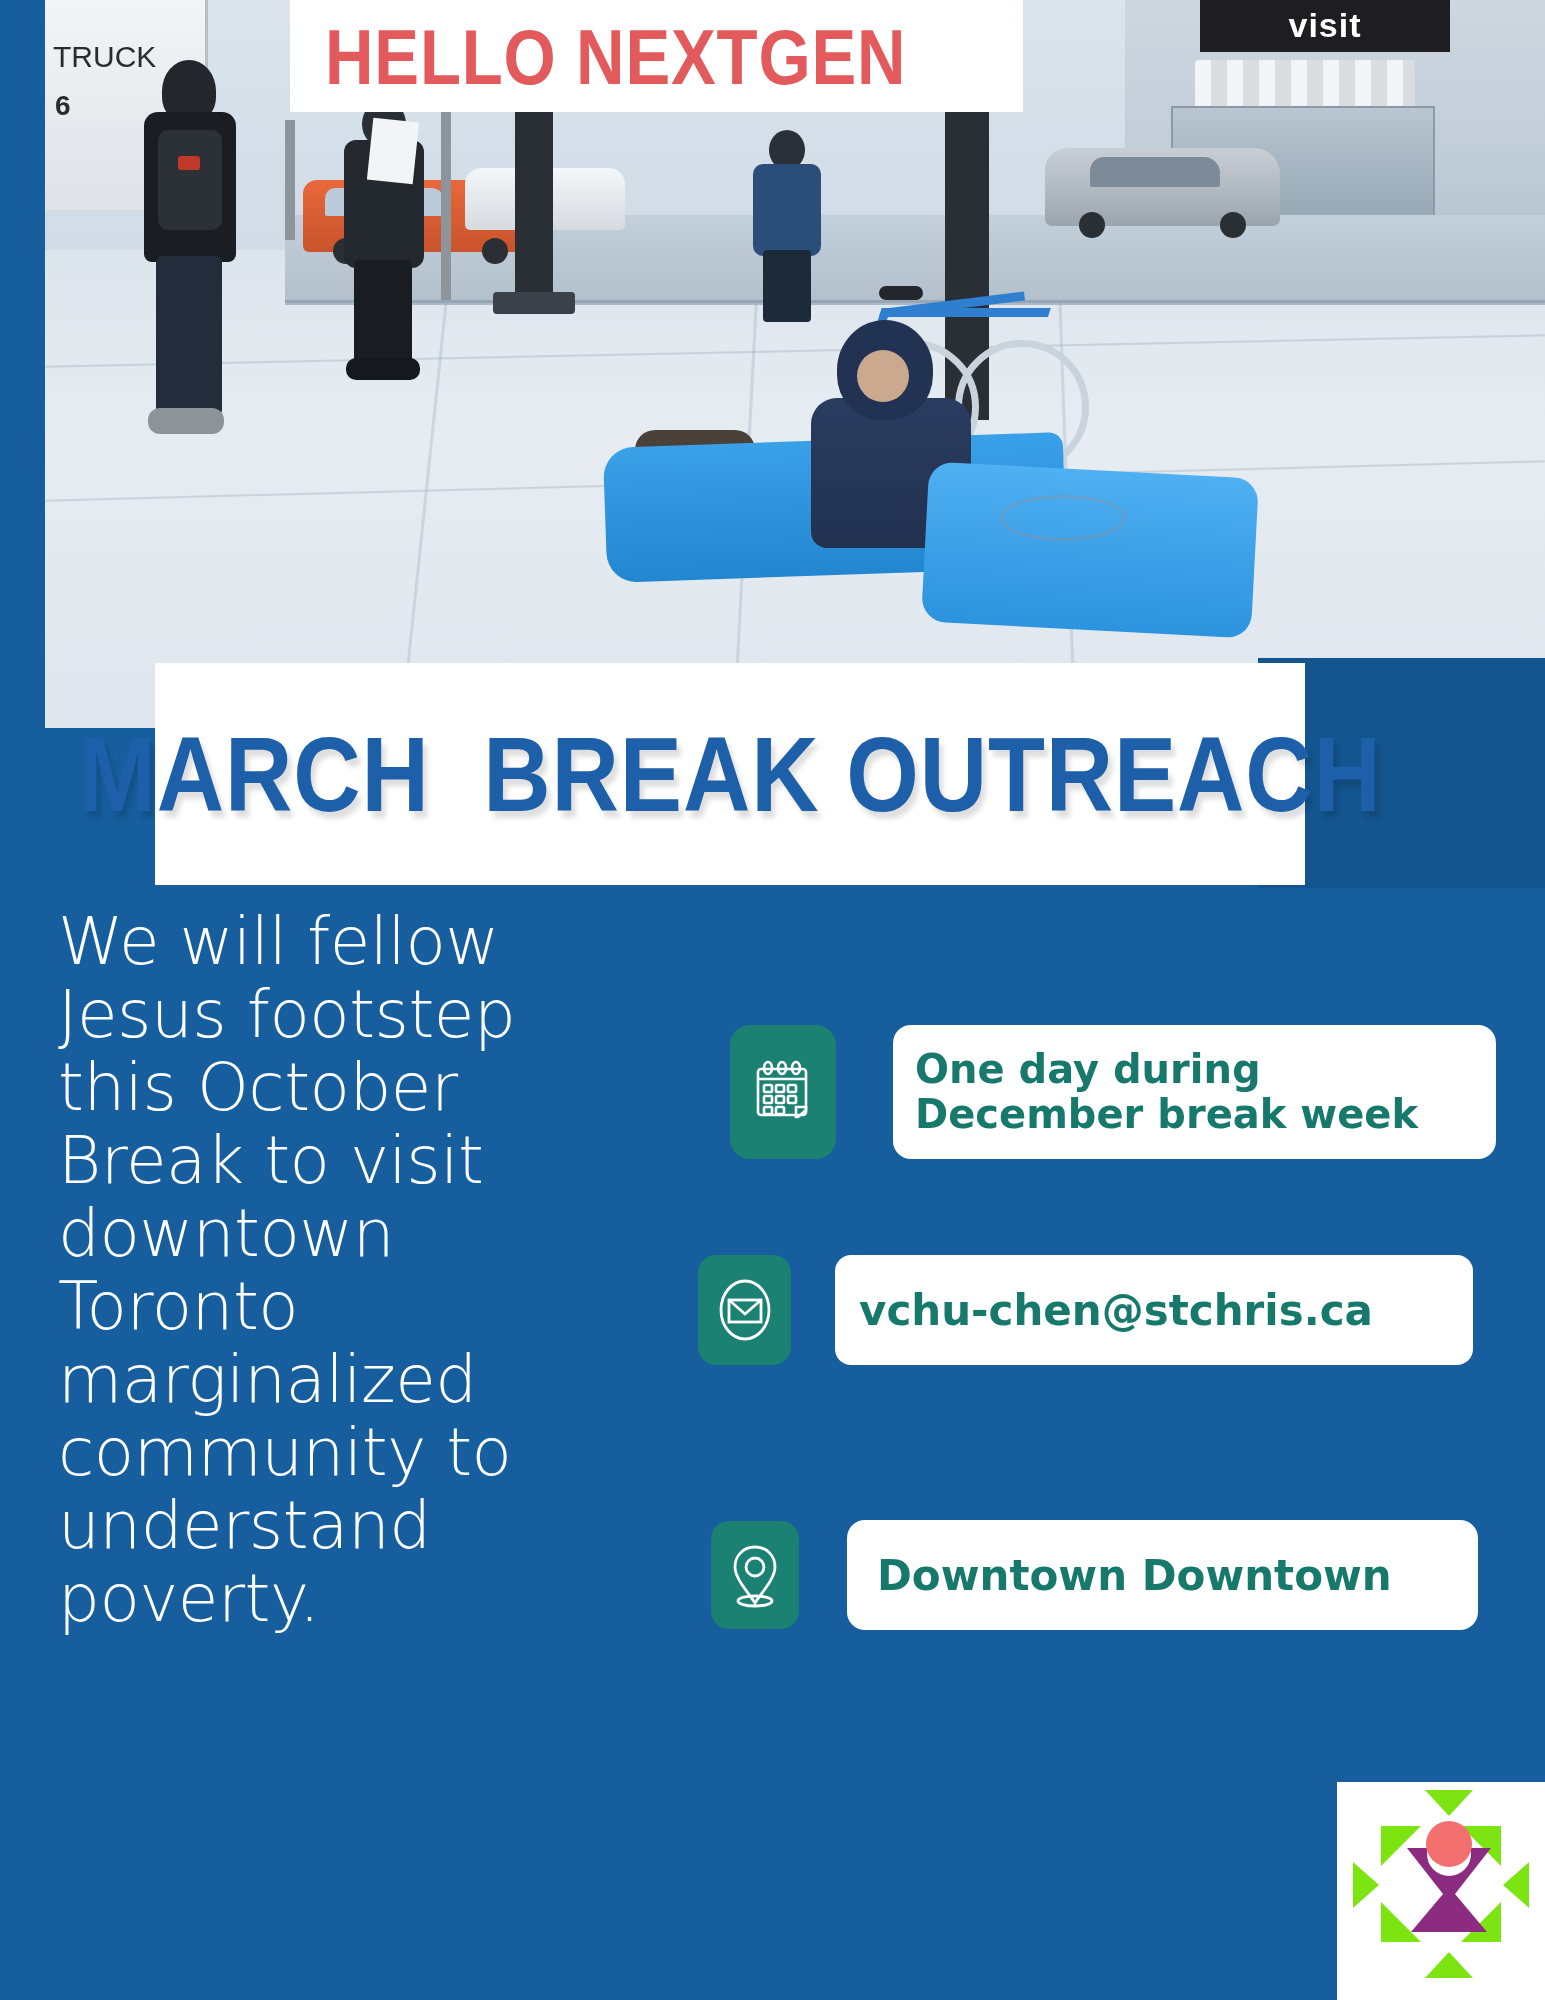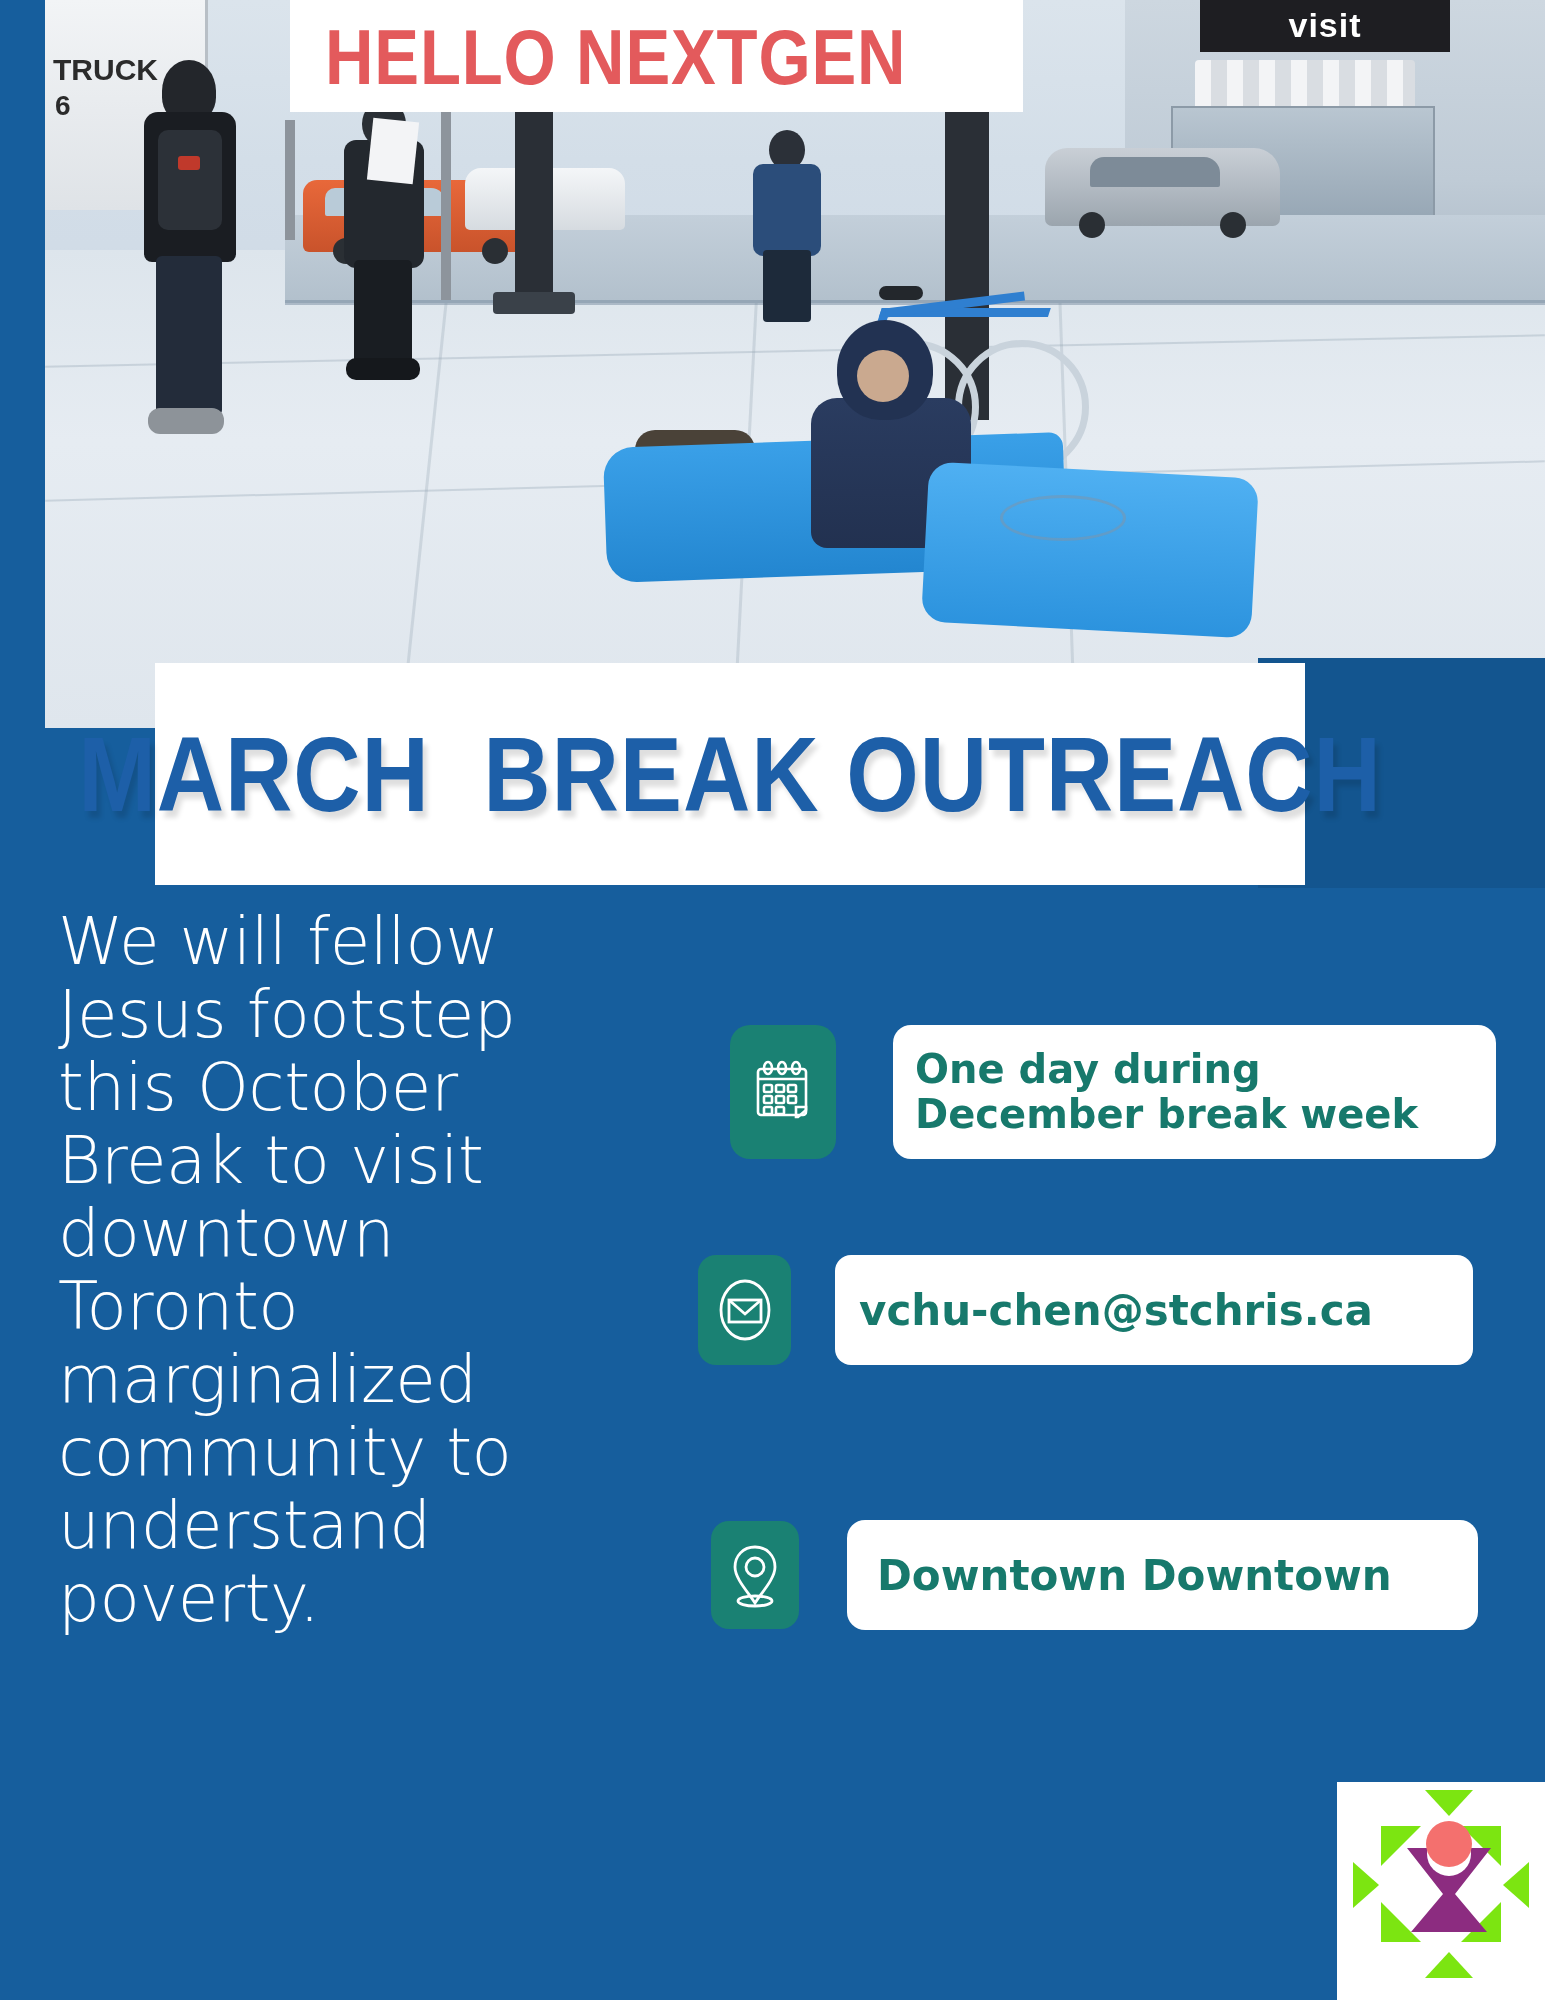"TRUCK" .ph-truck .tx { font-weight: bold -> normal; top: 53px -> 40px }
